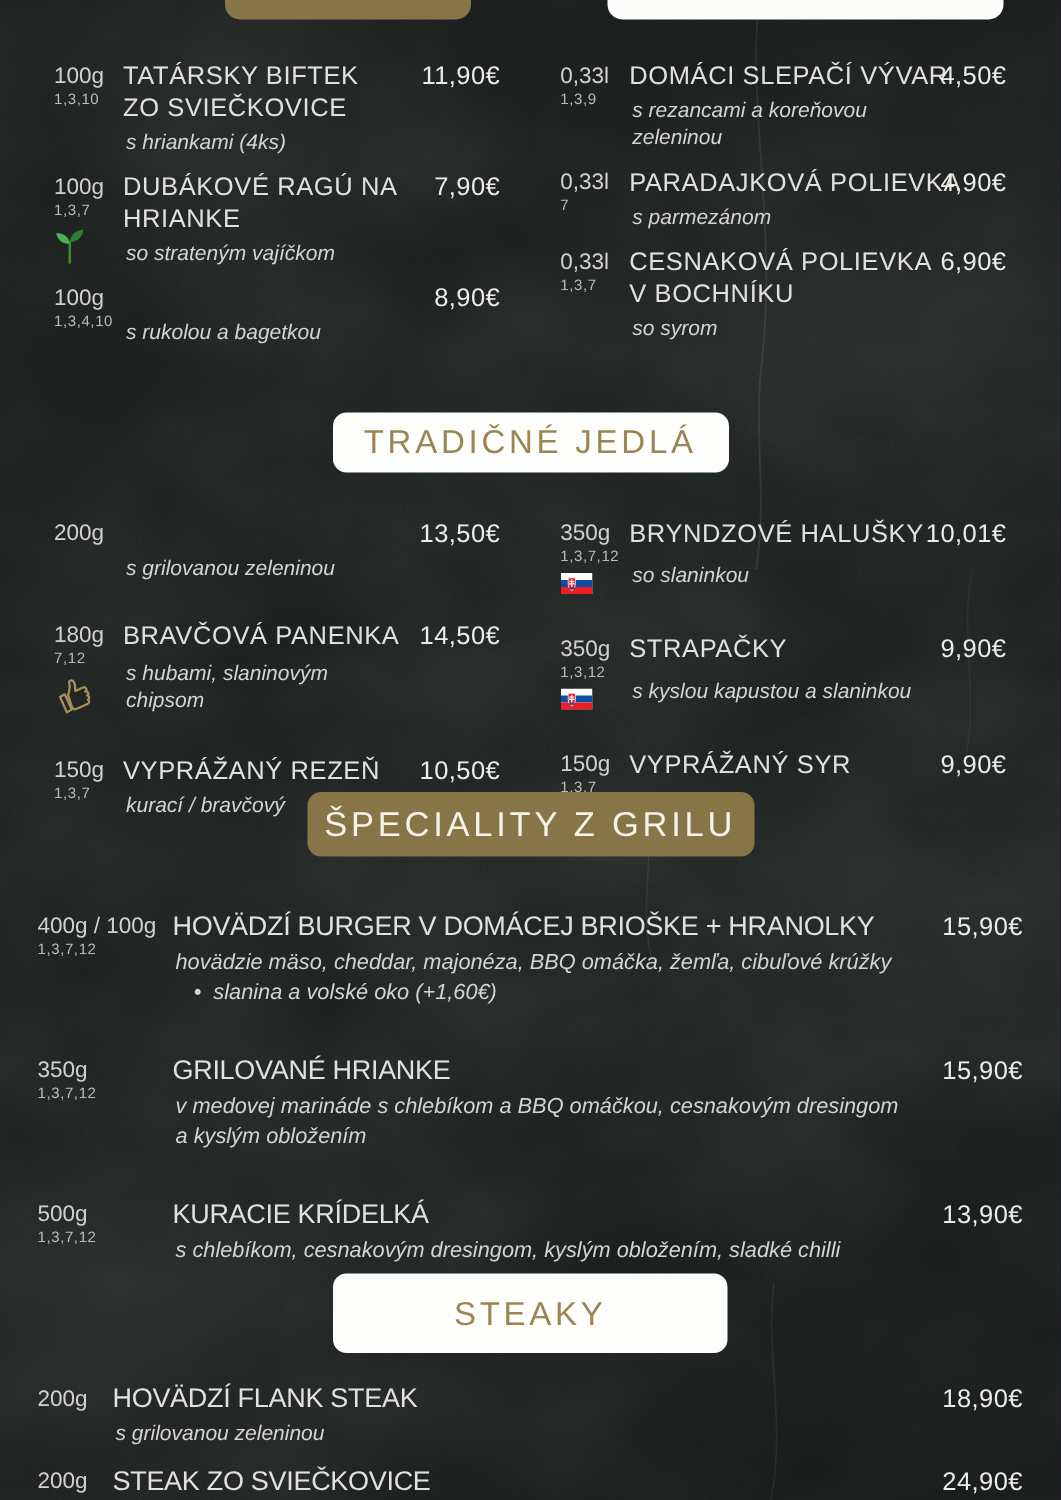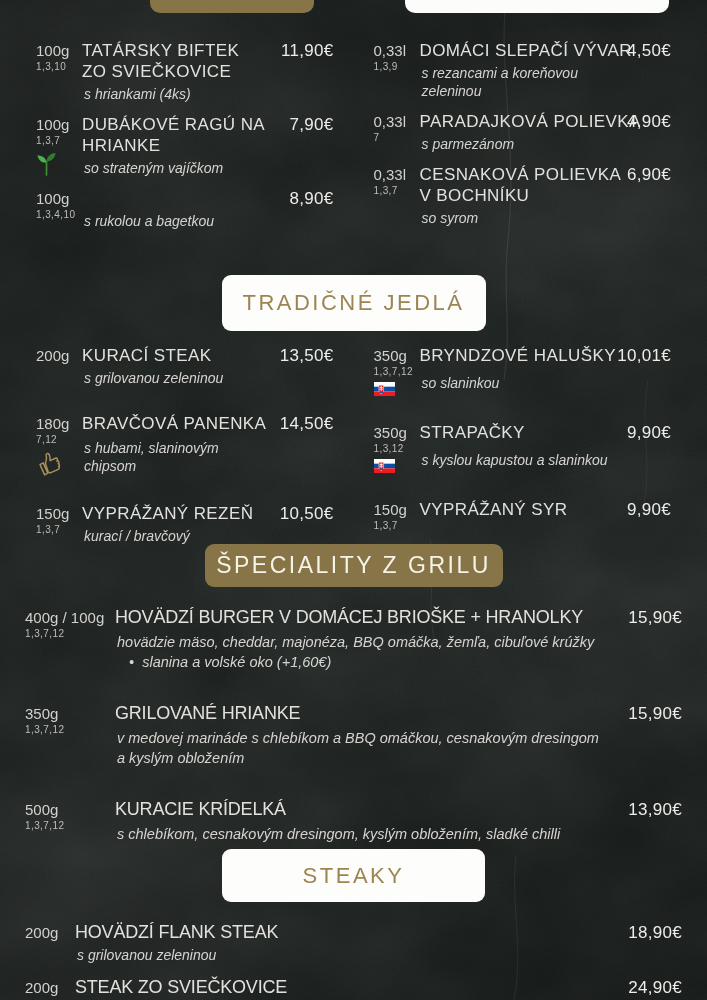"TRADIČNÉ JEDLÁ" #badge-traditional .badge { height: 56px -> 40px }
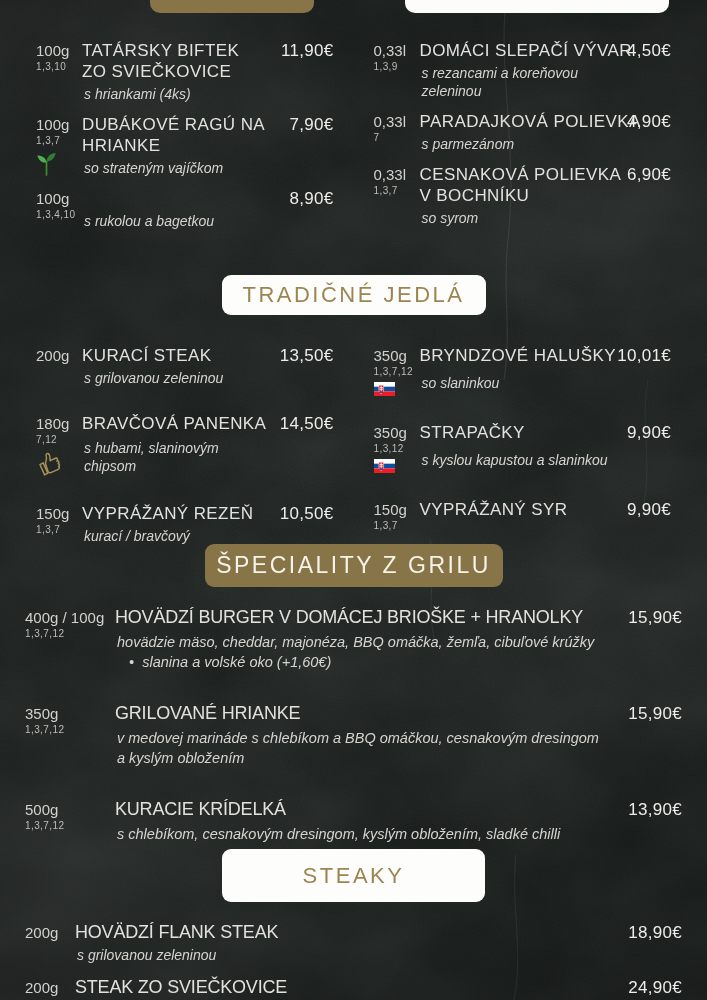"KURACÍ STEAK" div.title { html: <div>KURACÍ STEAK</div> -> none }
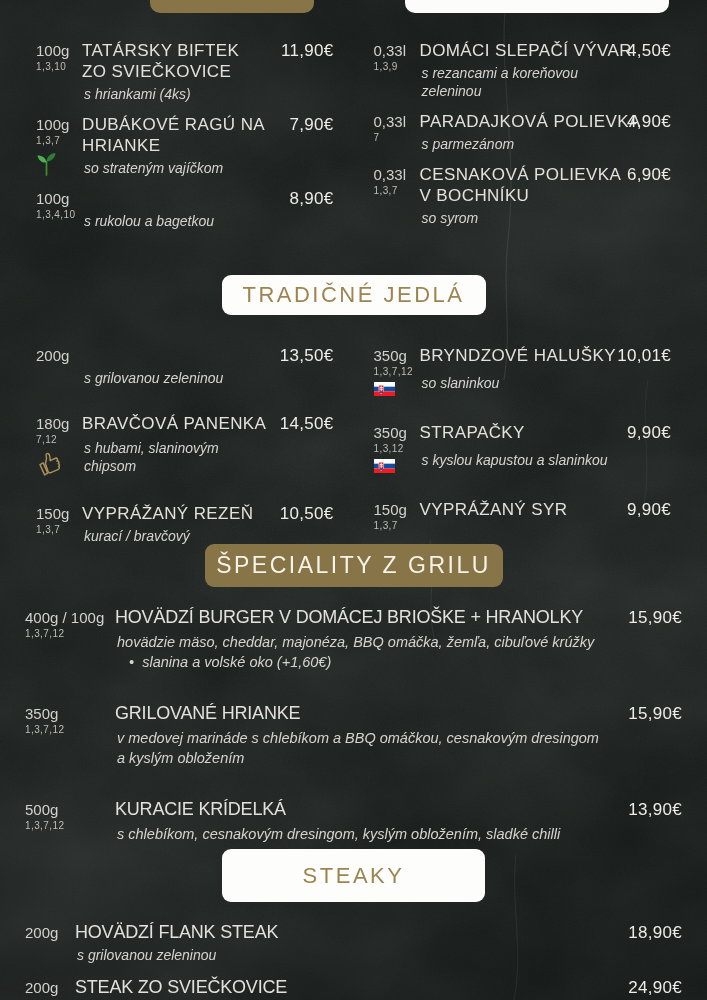"ŠPECIALITY Z GRILU" #badge-grill { top: 544px -> 528px }
